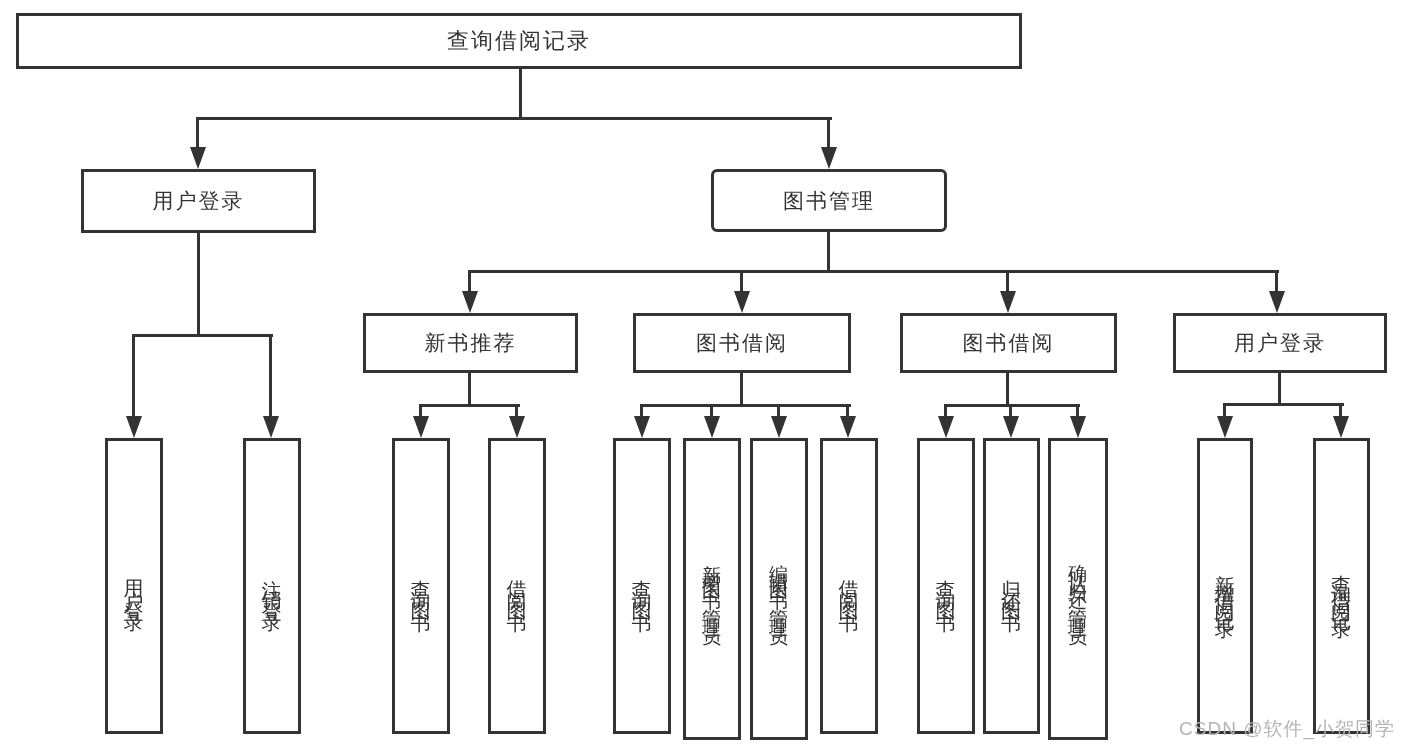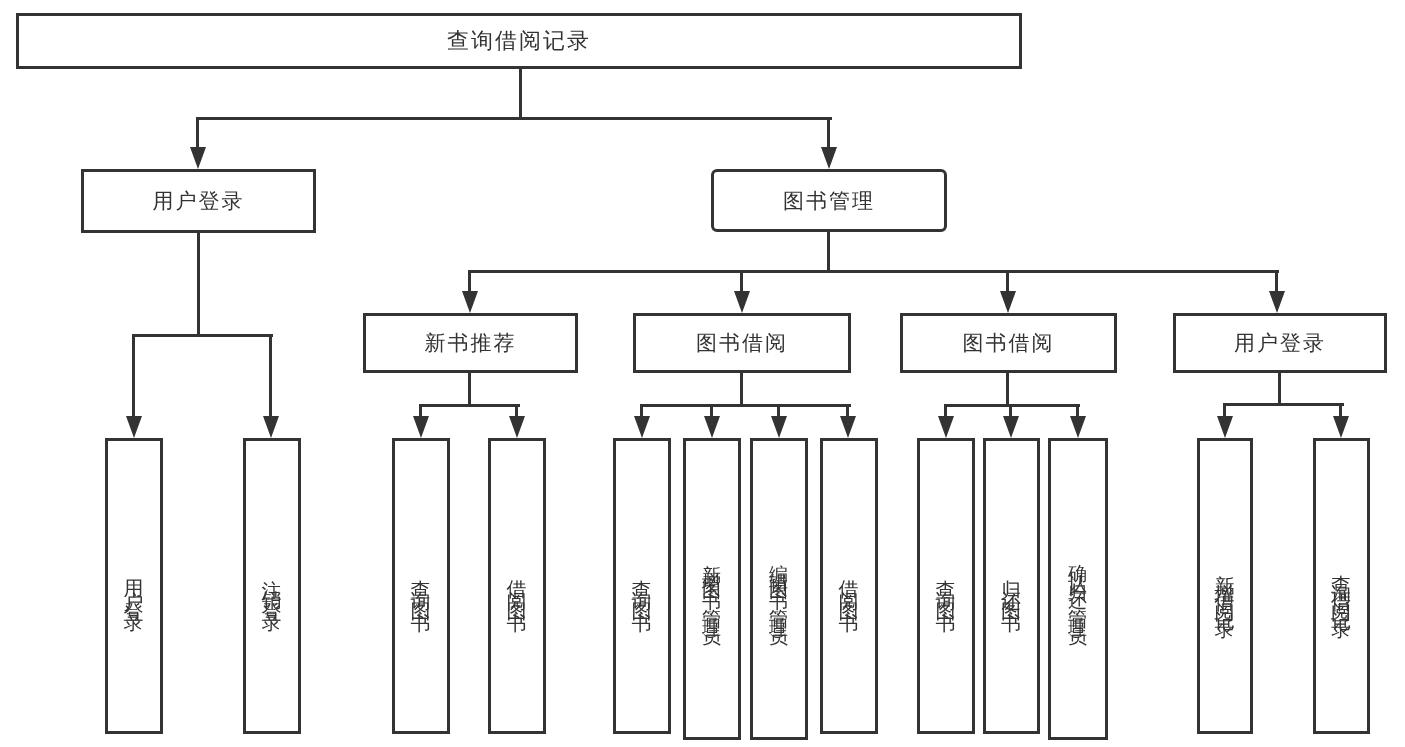"CSDN @软件_小贺同学" div.watermark { html: none -> <div>CSDN @软件_小贺同学</div> }
